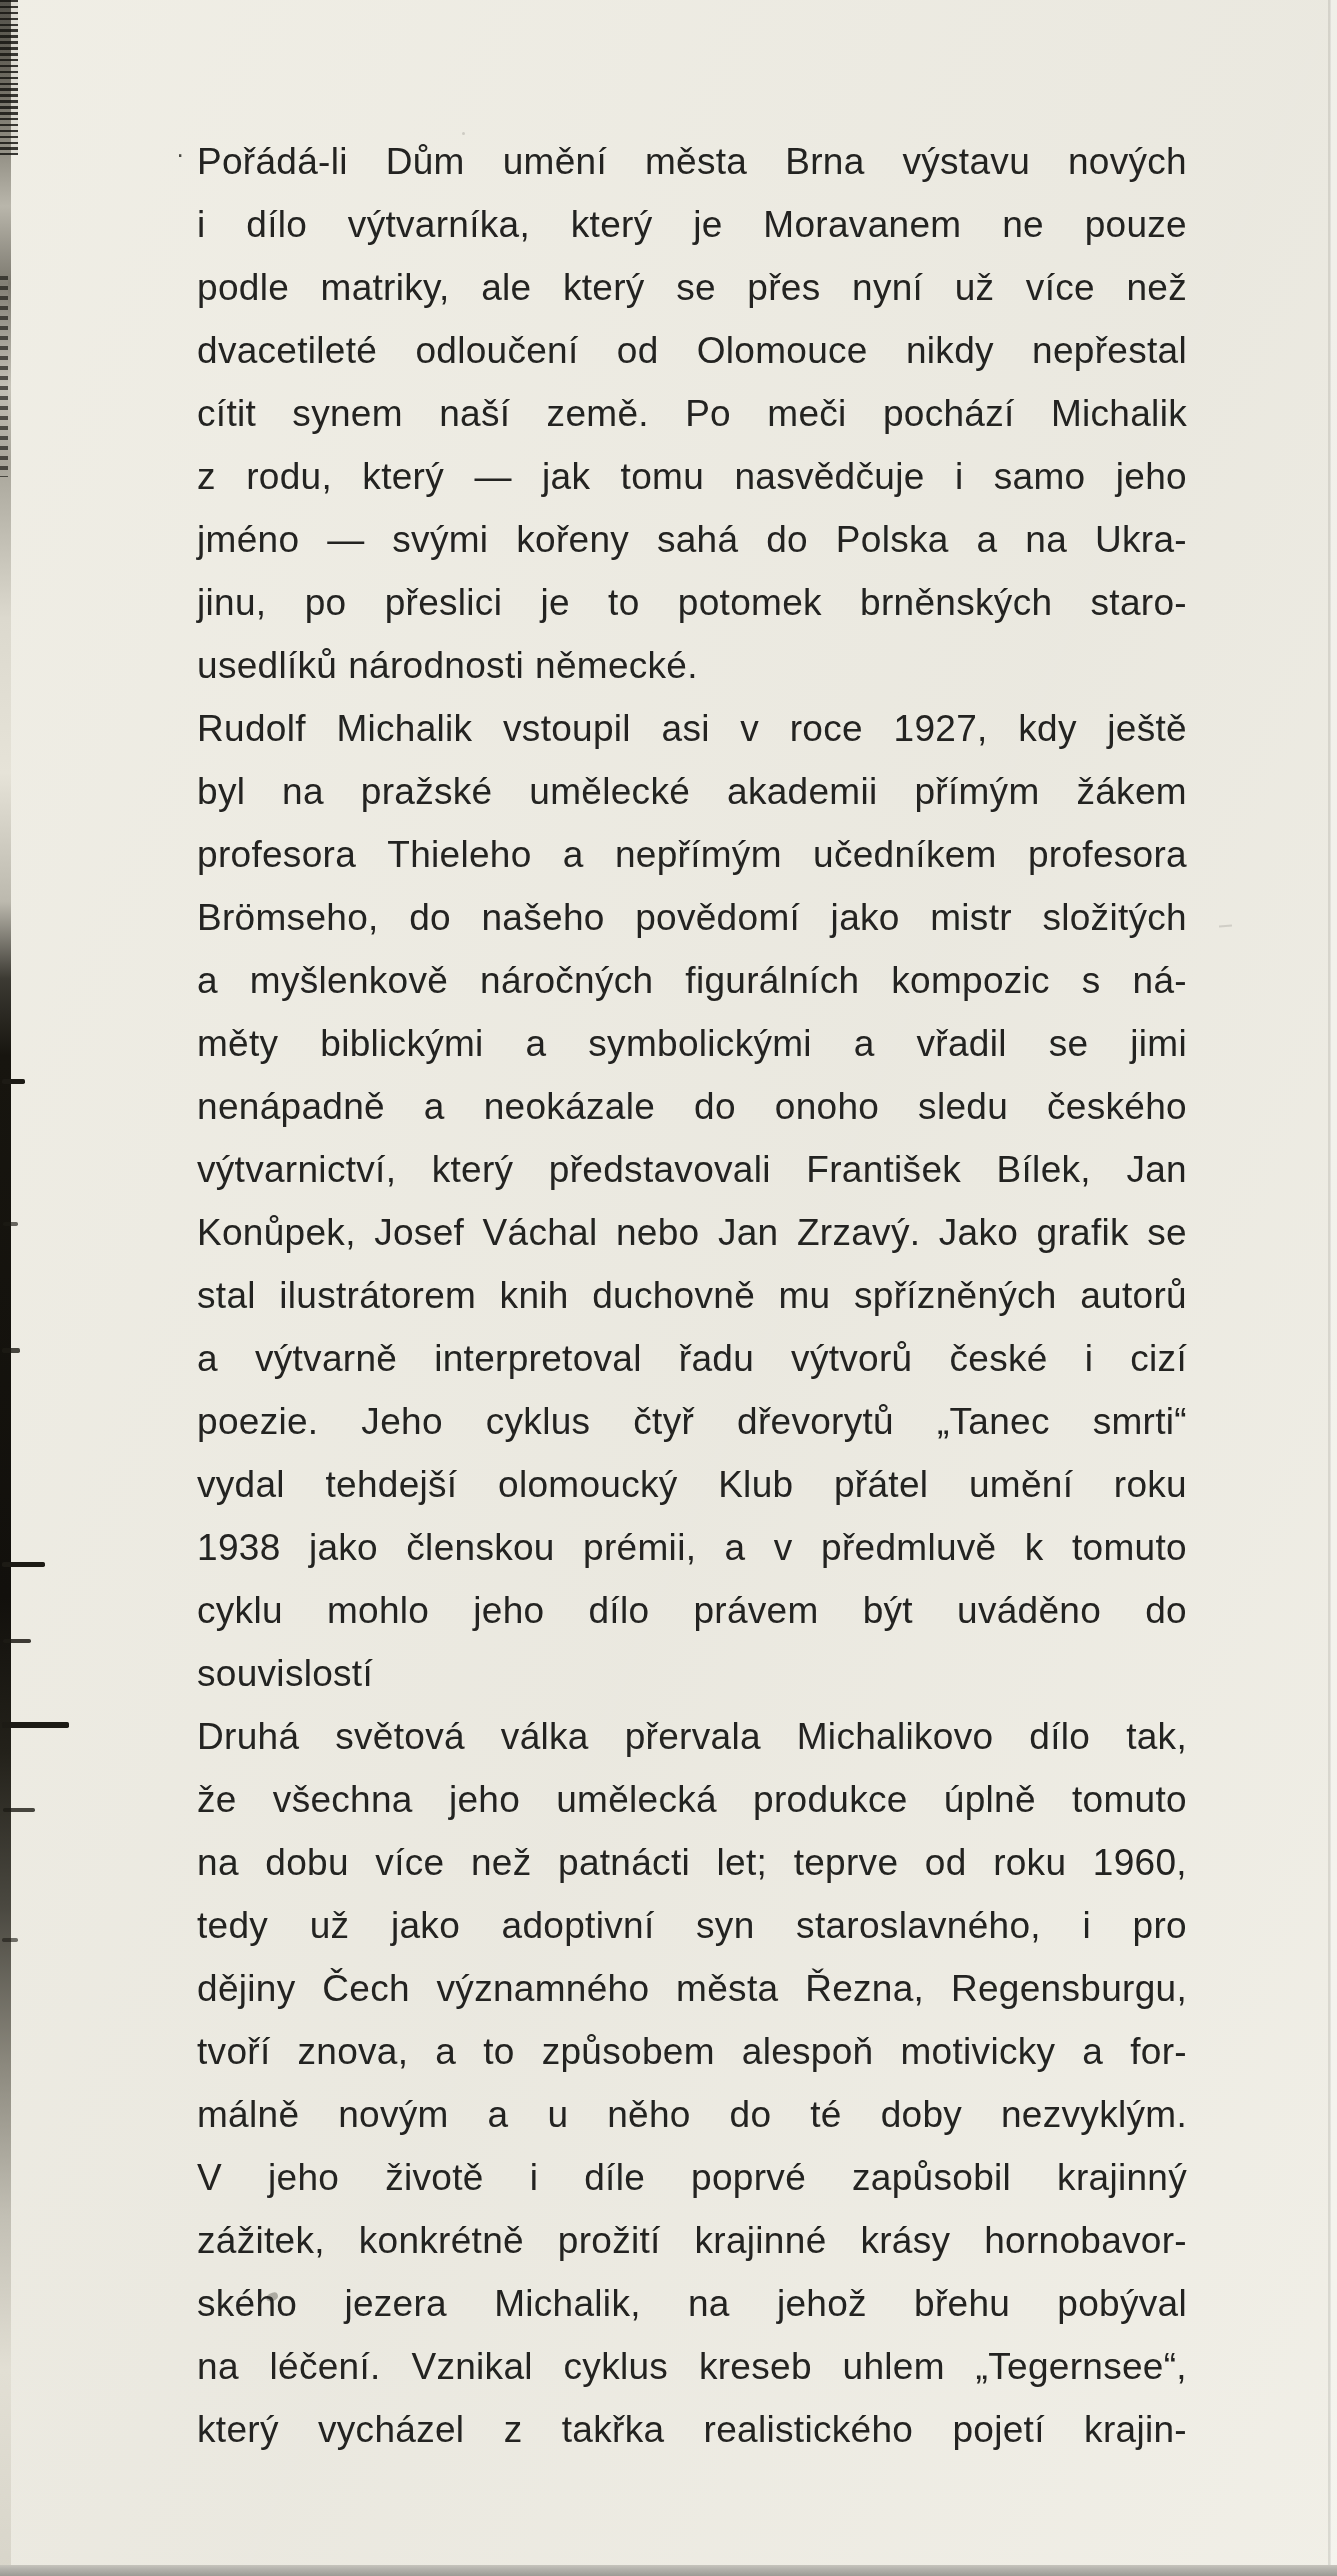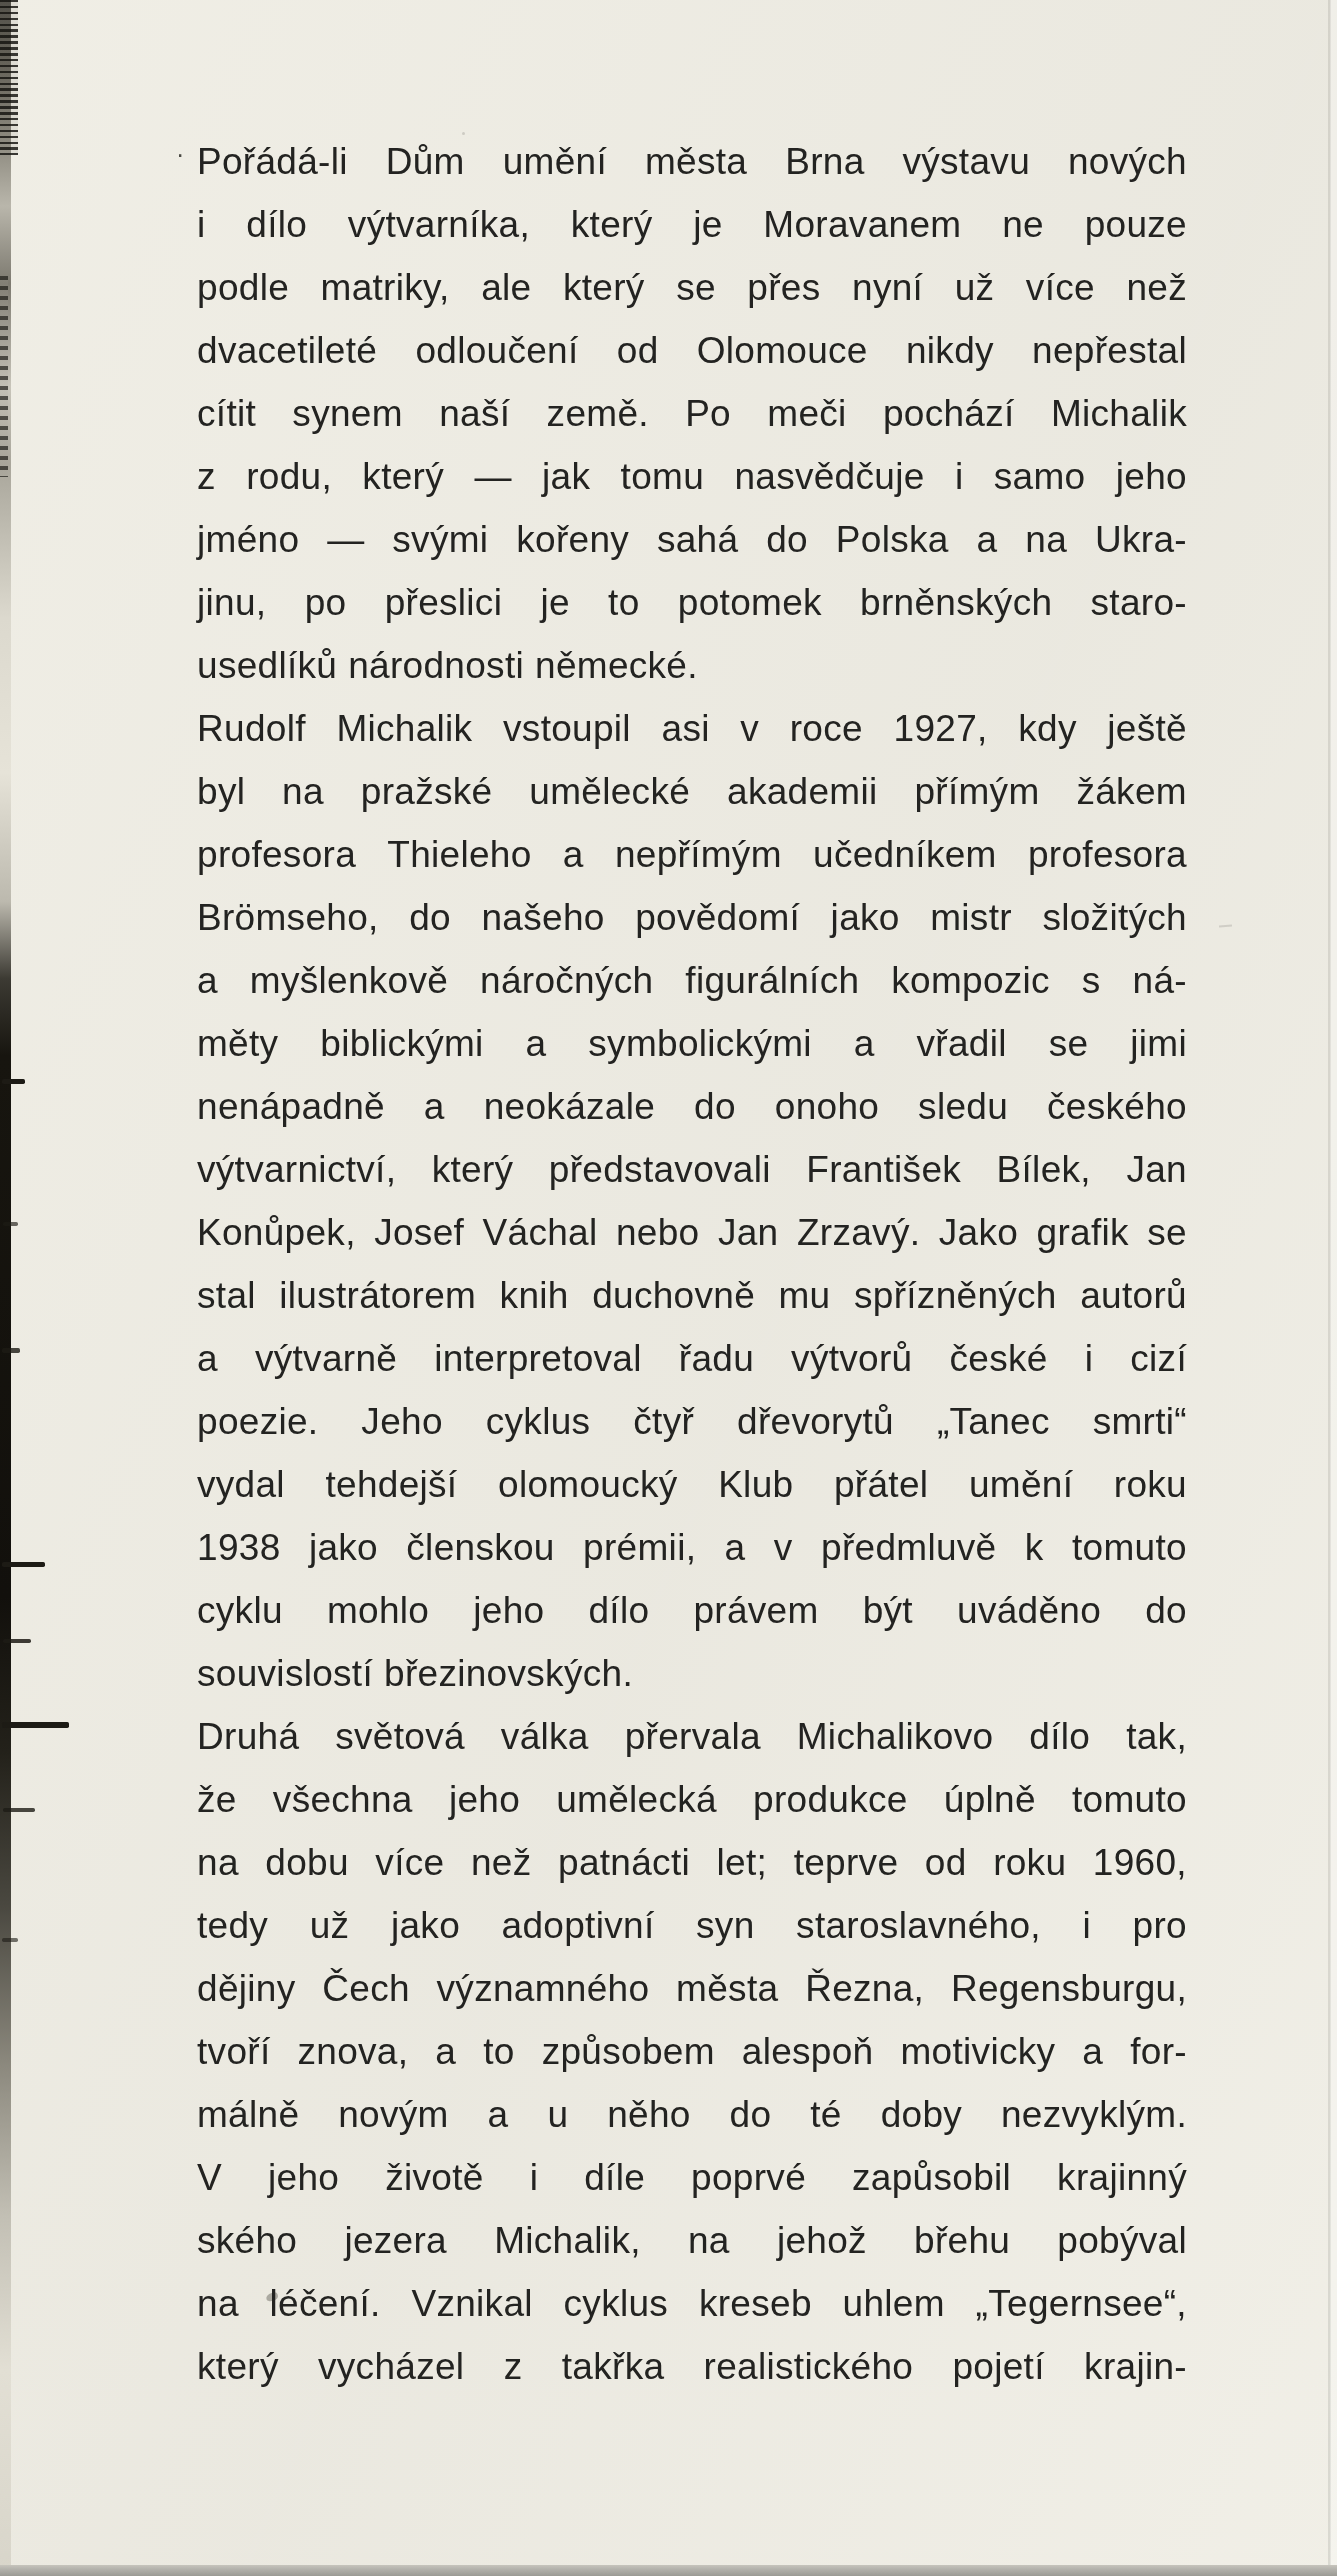"březinovských." span.w { html: <span>březinovských.</span> -> none }
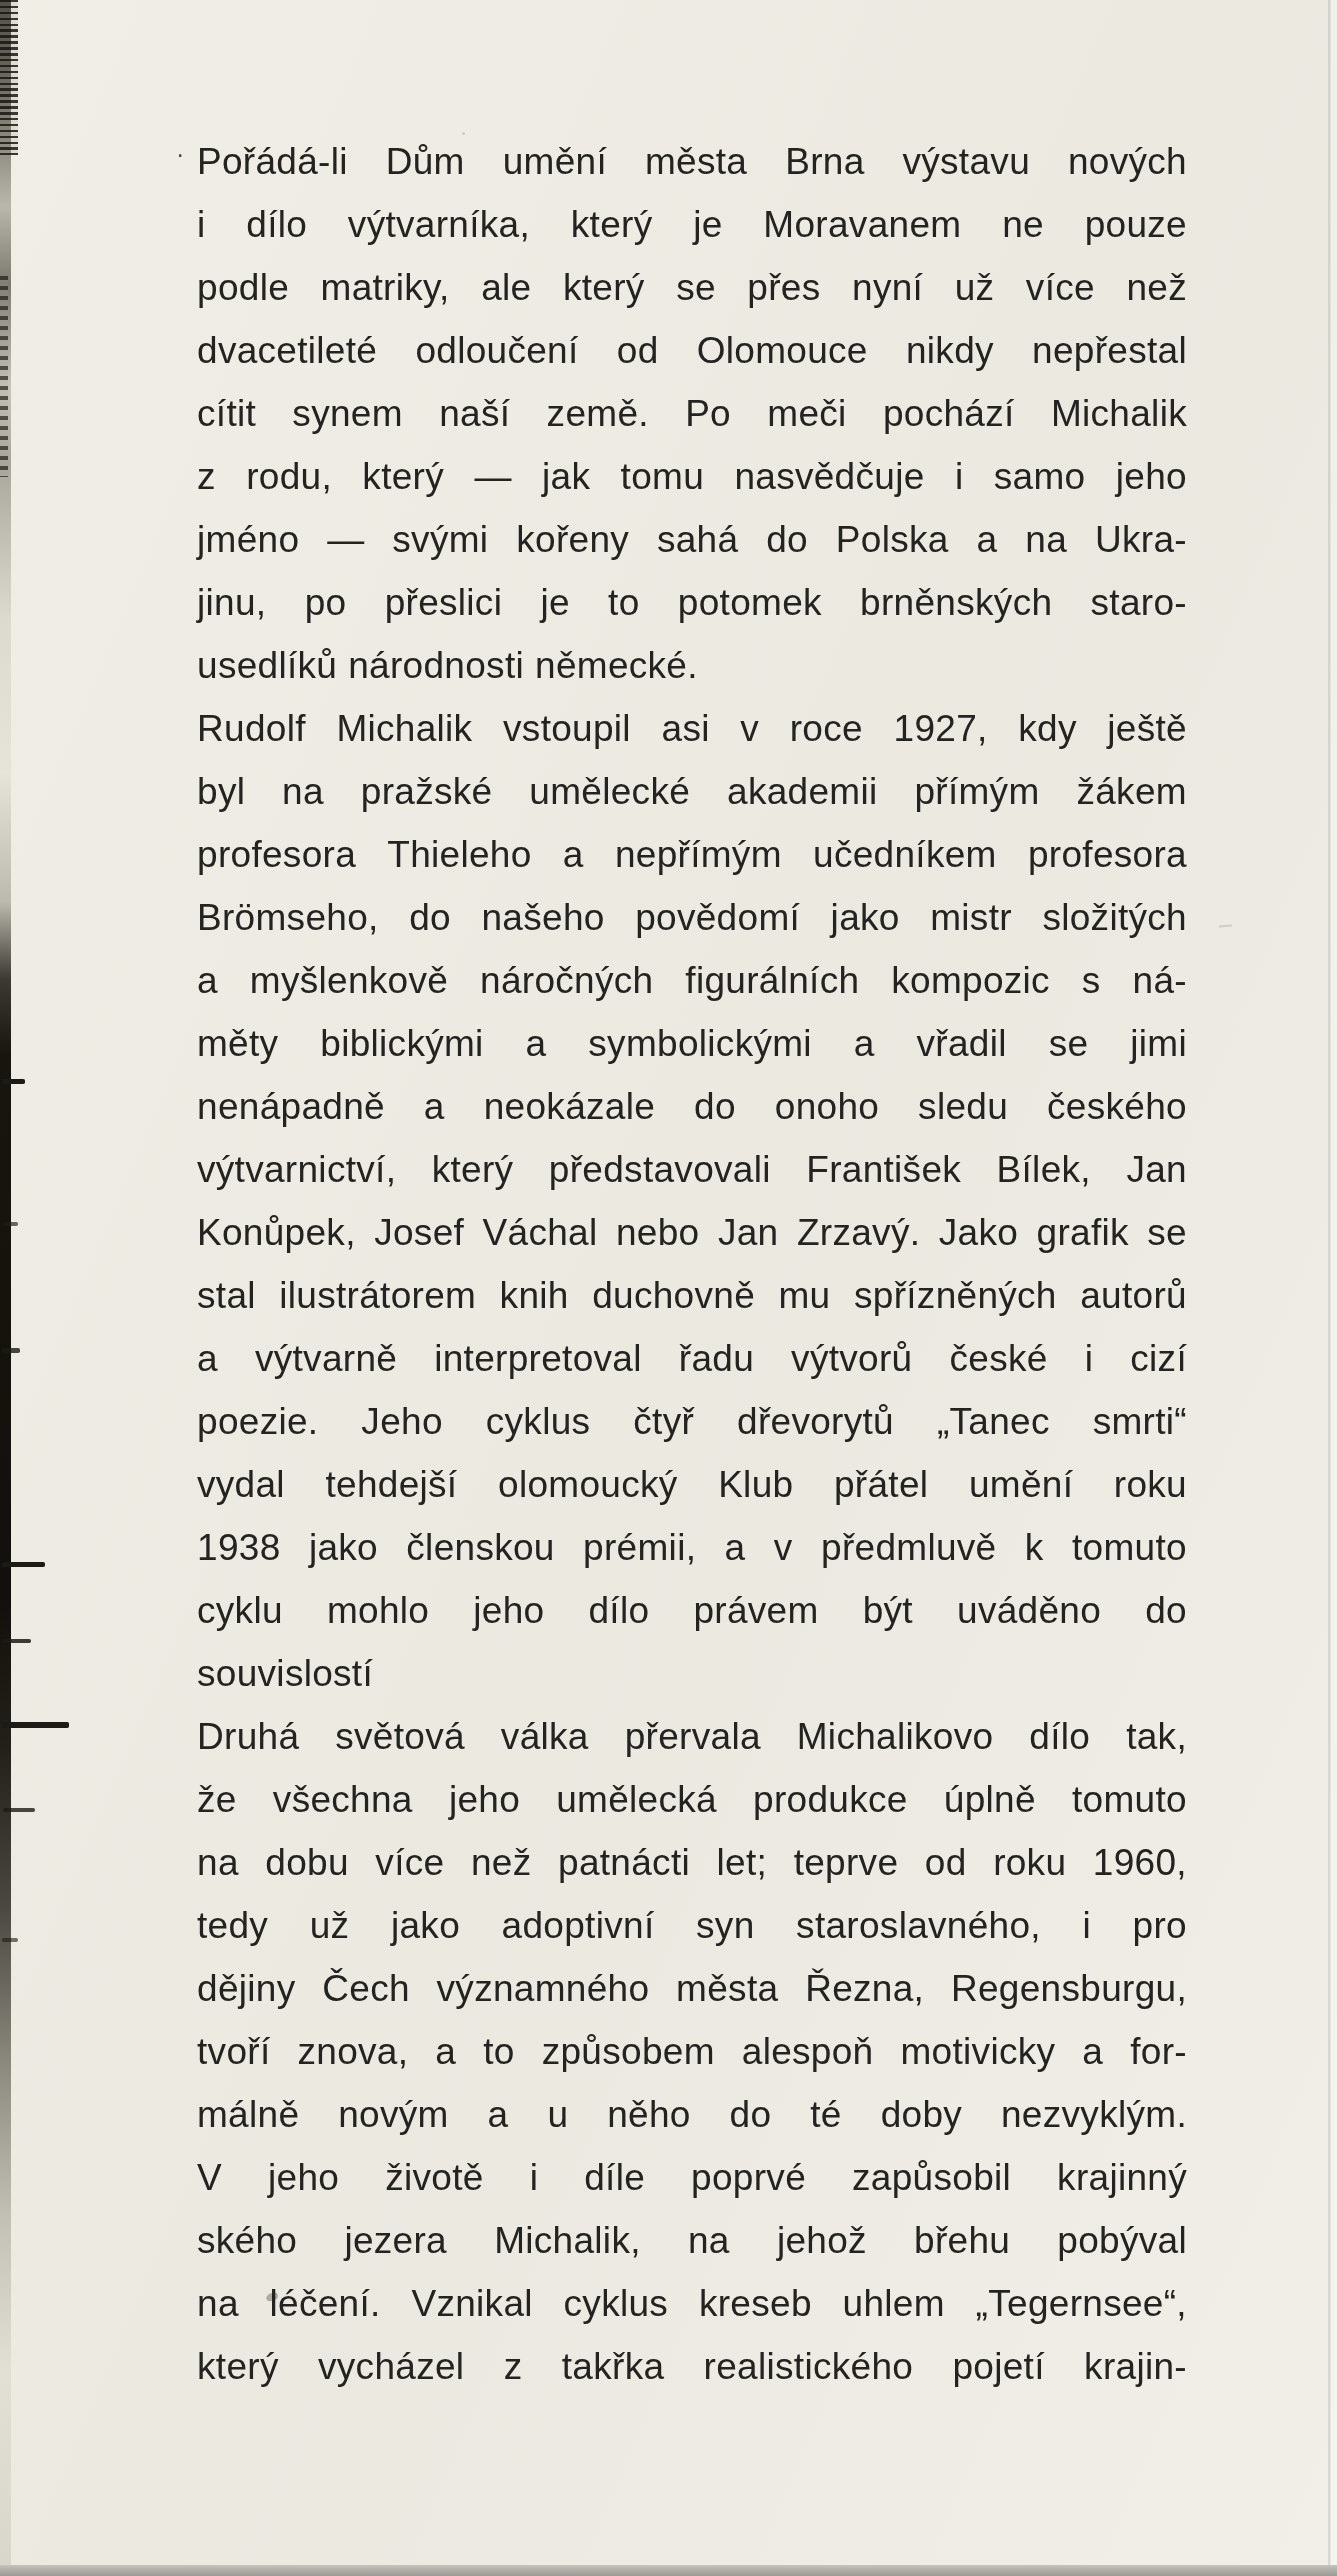"zážitek," div.line { html: none -> <div> <span>zážitek,</span> <span>konkrétně</span> <span>prožití</span> <span>krajinné</span> <span>krásy</span> <span>hornobavor-</span> </div> }
